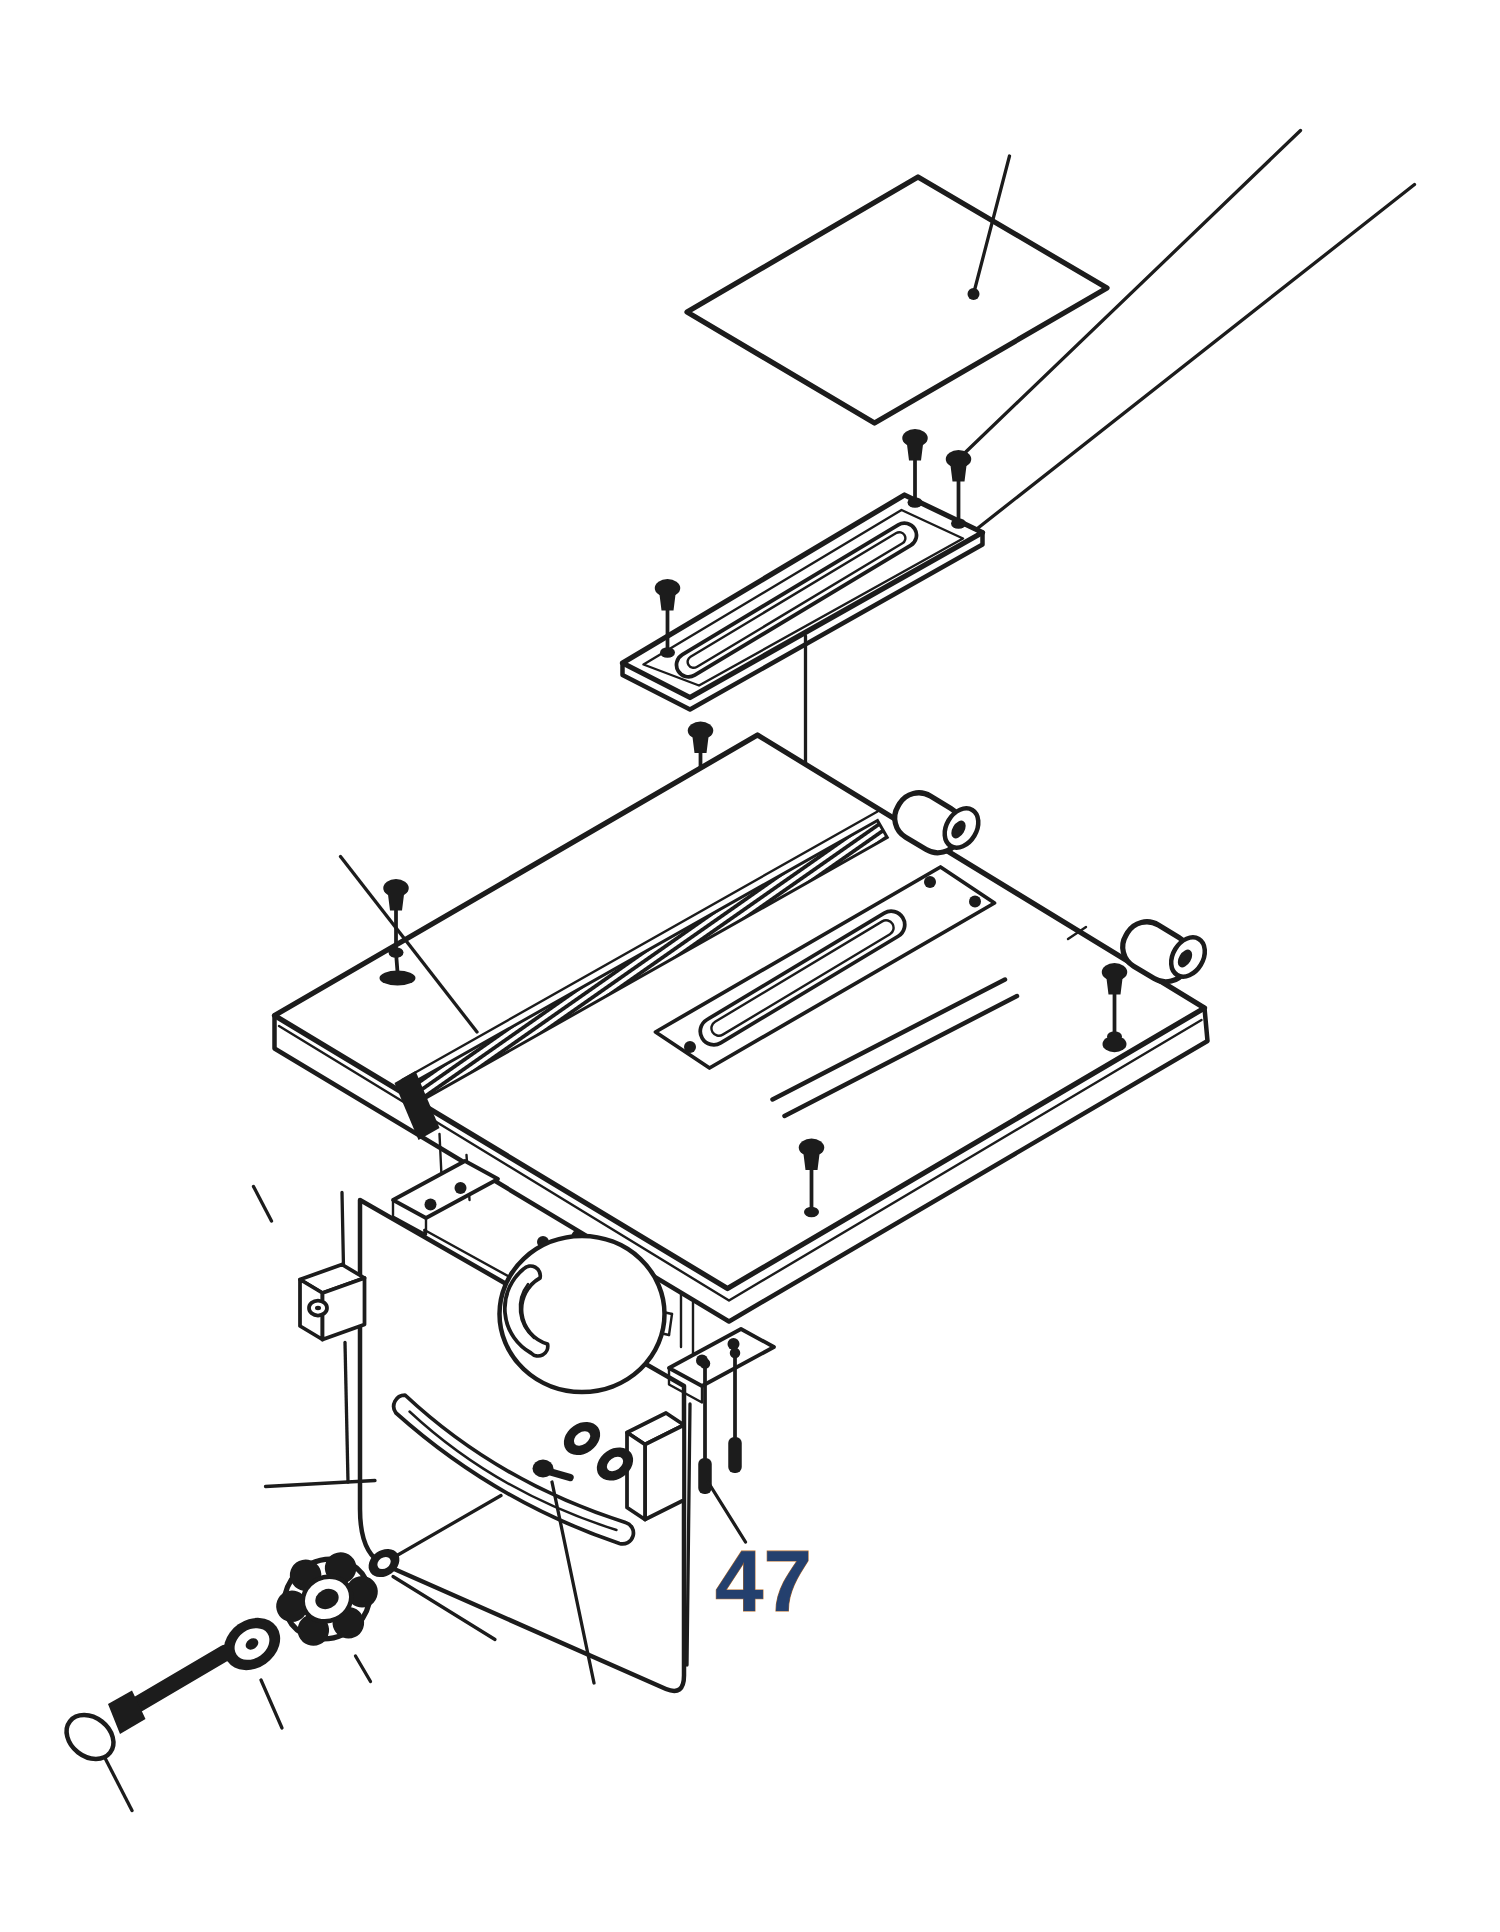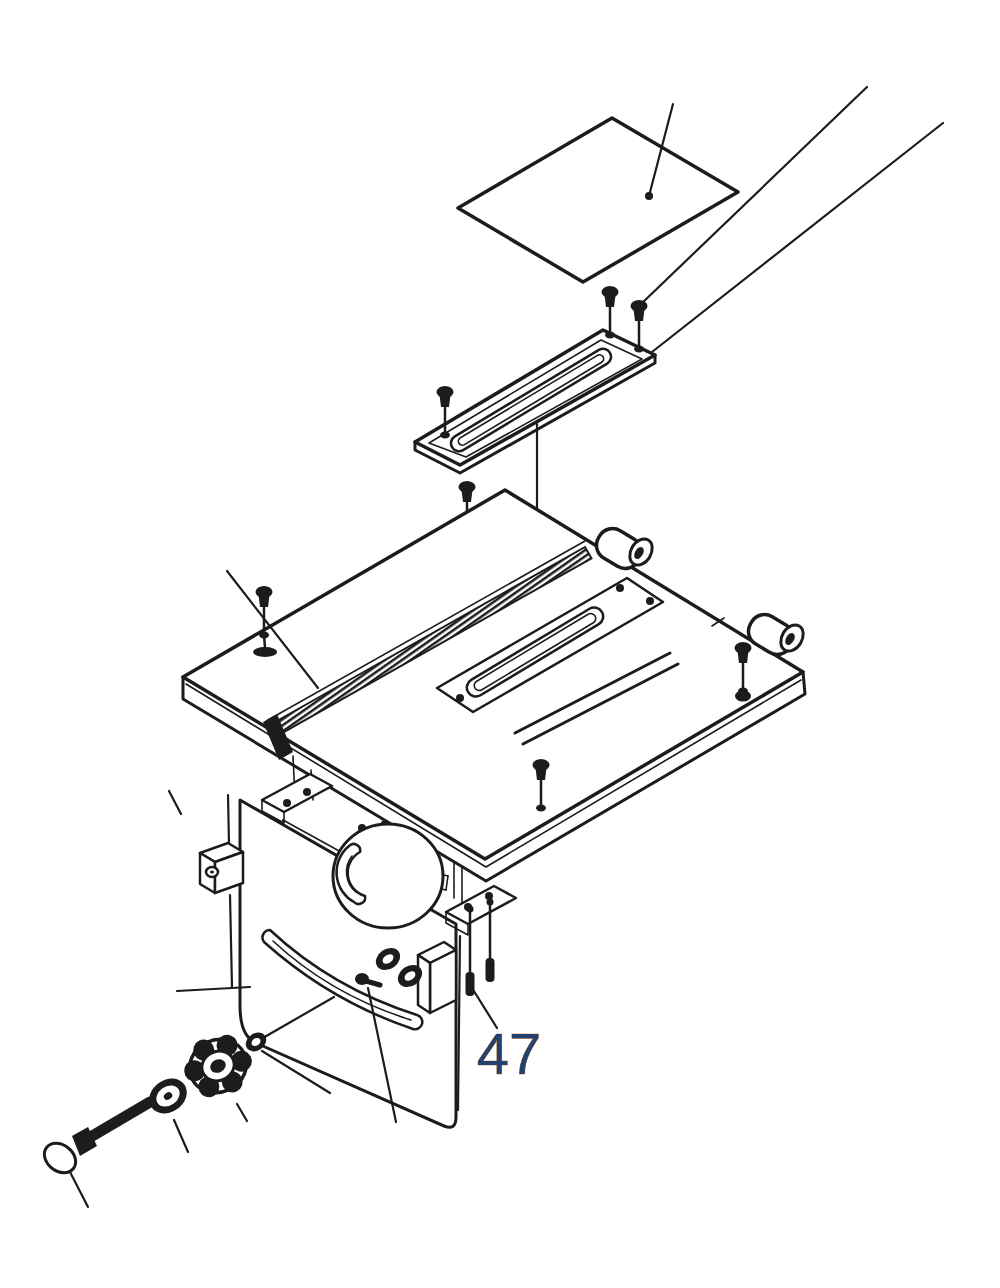"47" .stage { font-weight: none -> bold }
